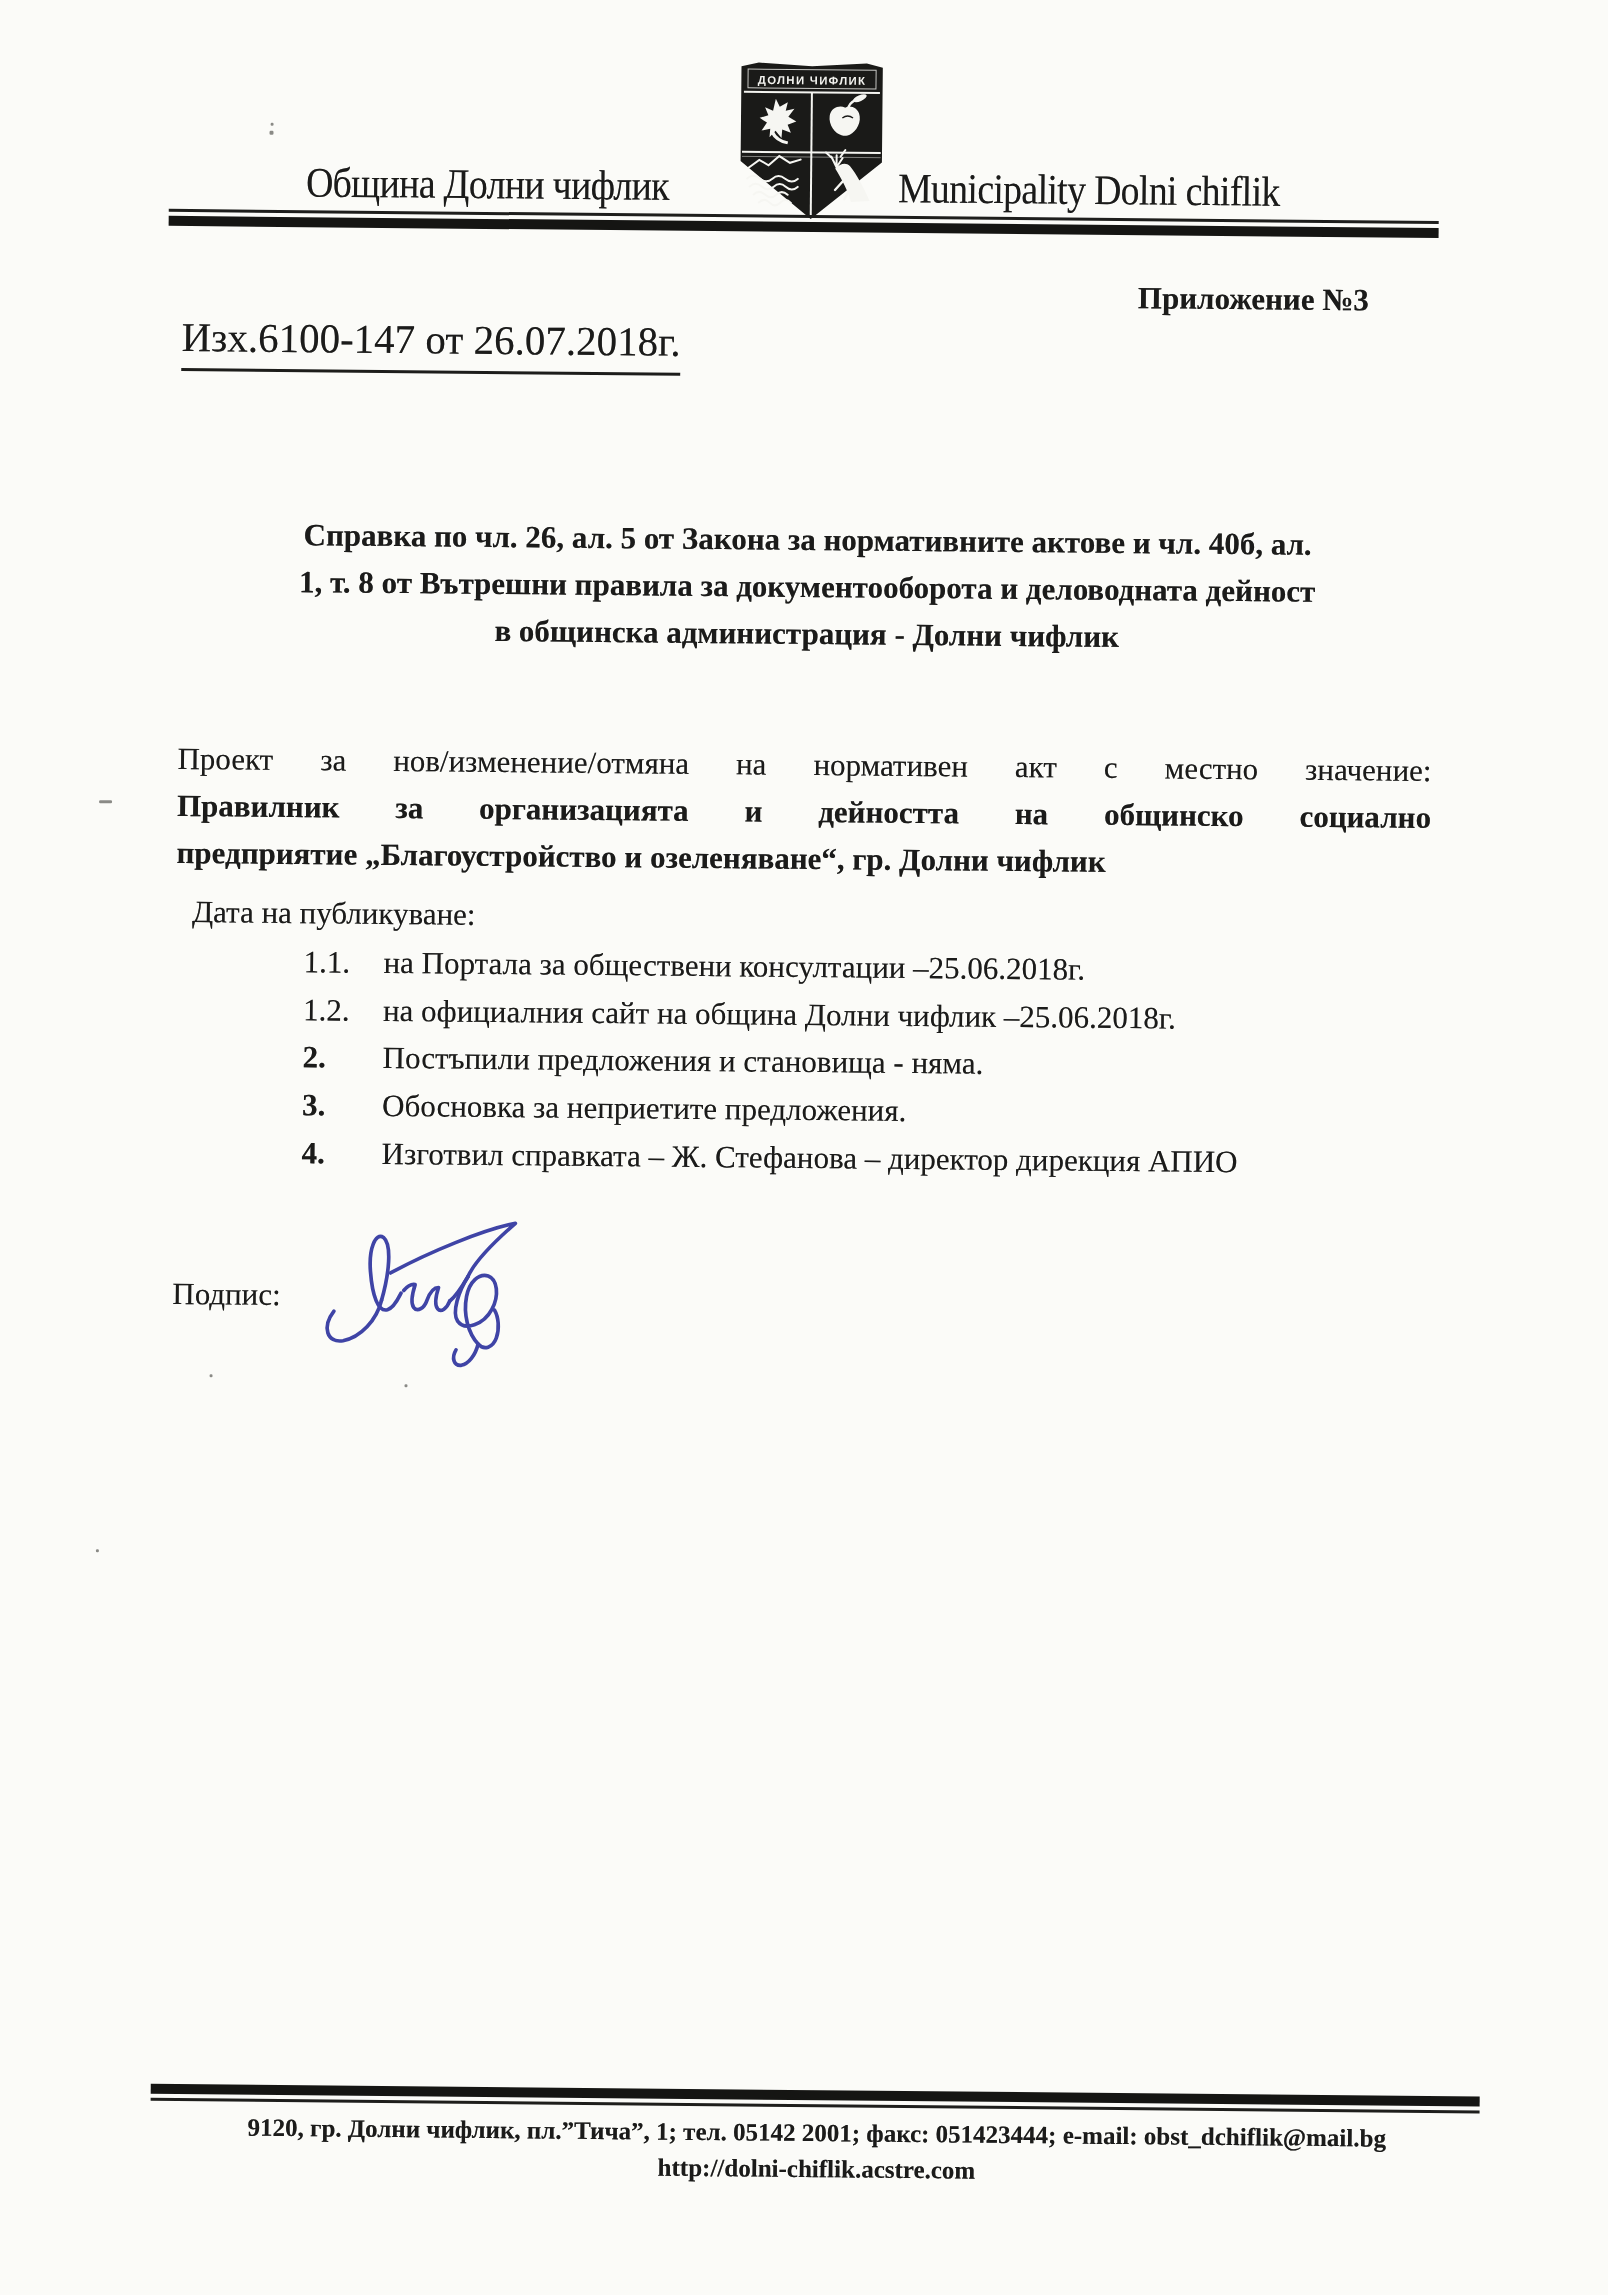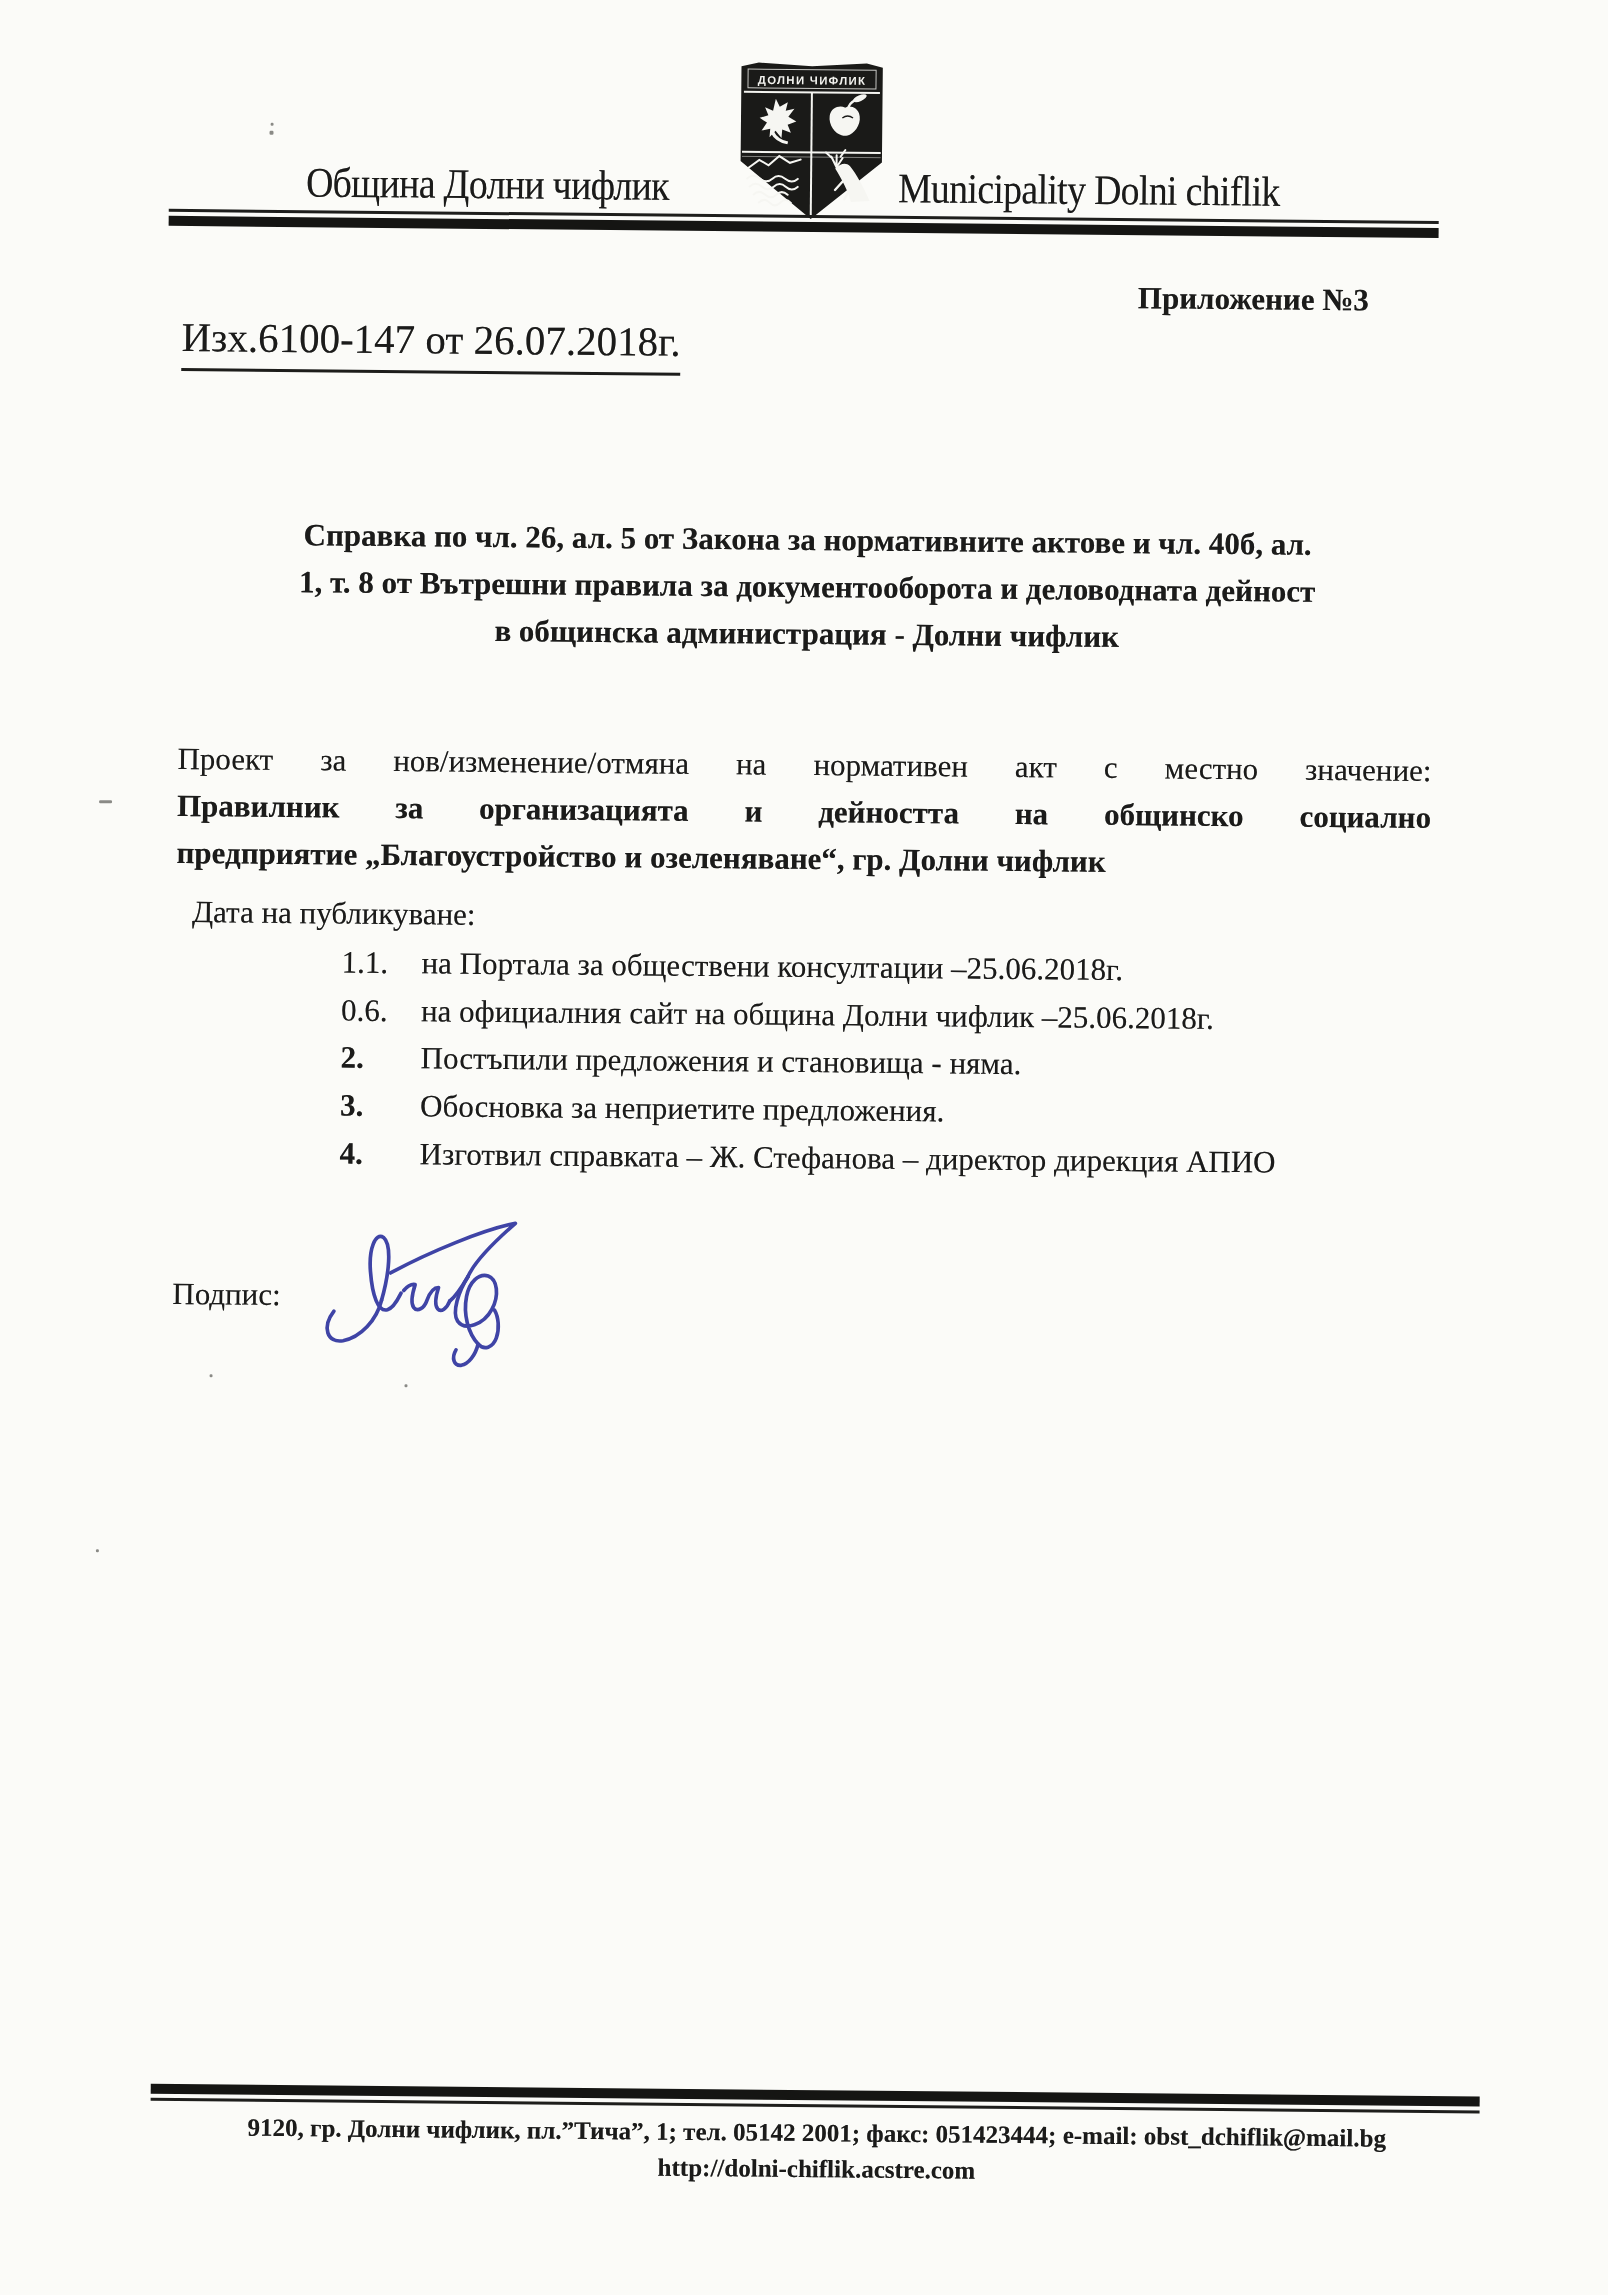"1.1." .num { margin-left: 38px -> none }
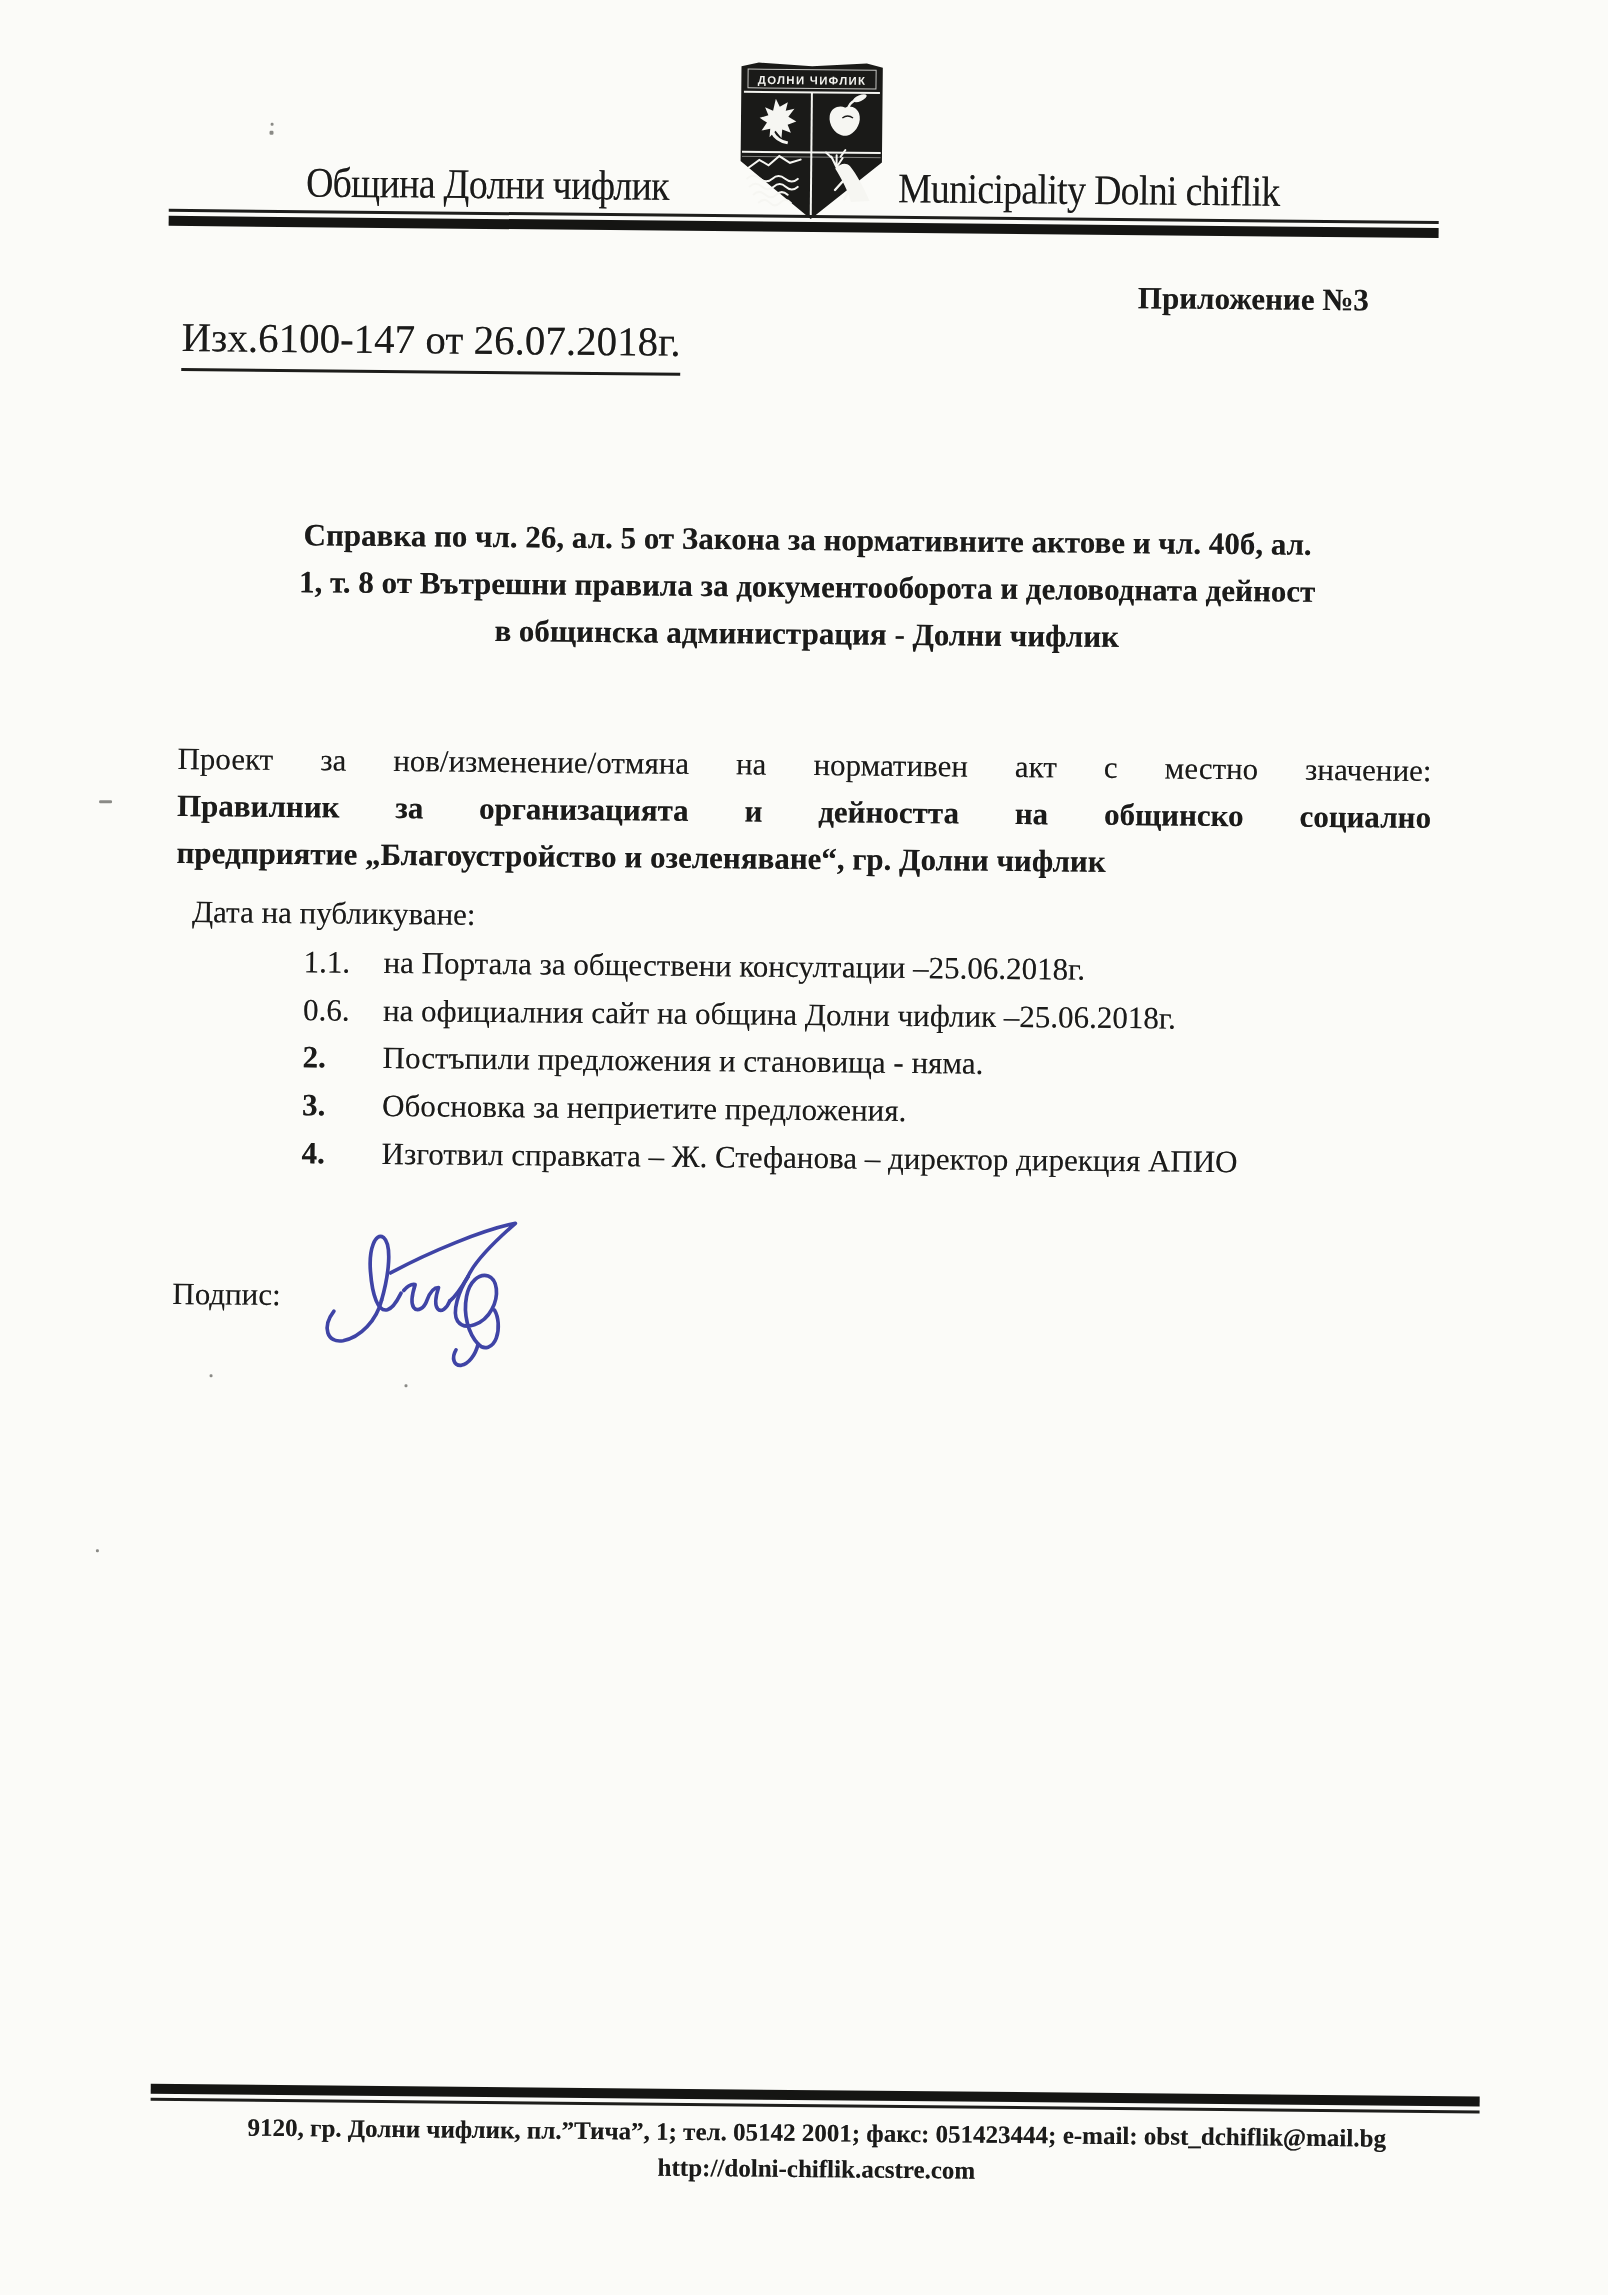"0.6." span.num { text: 0.6 -> 1.2 }
